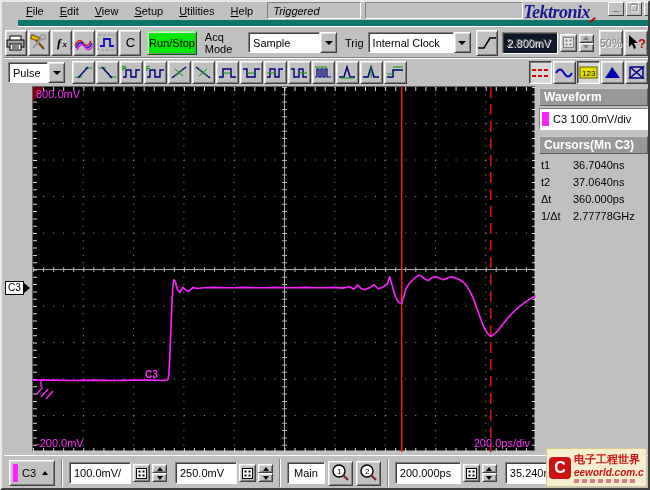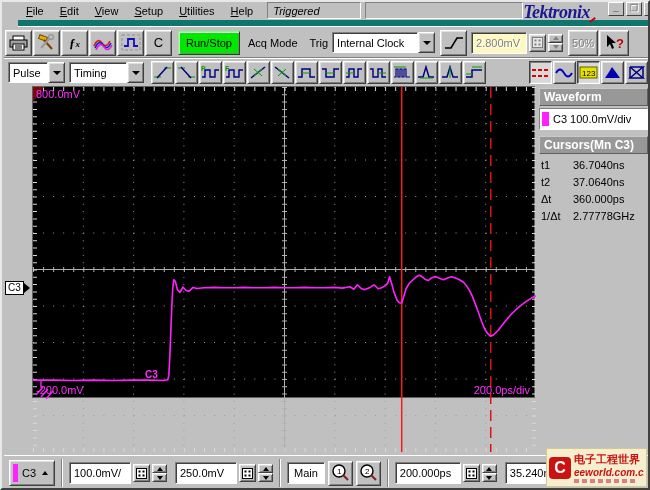"Sample" div.combo { html: none -> <div> <div>Sample</div> <div> <span></span> </div> </div> }
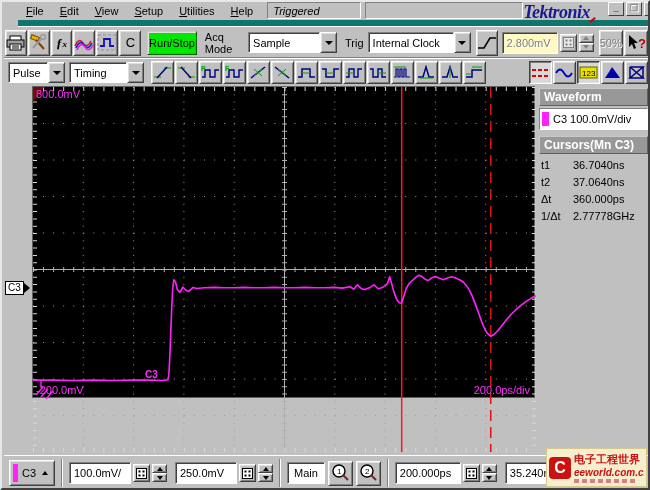"2.800mV" .spin.gray .sval { background: #fef9c3 -> #0f172a }
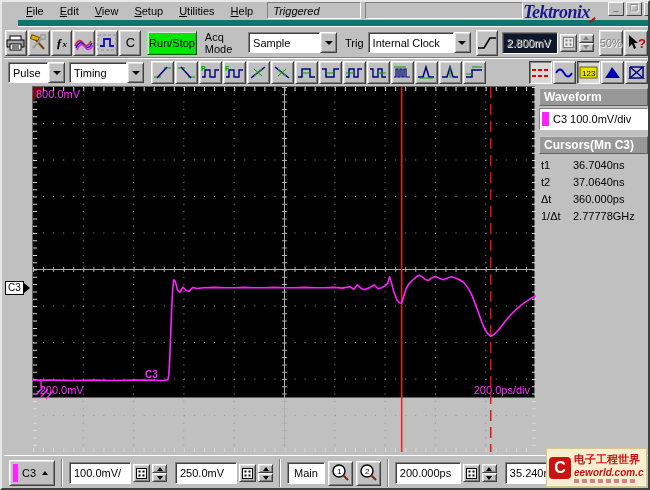"Timing" div.combo { html: <div> <div>Timing</div> <div> <span></span> </div> </div> -> none }
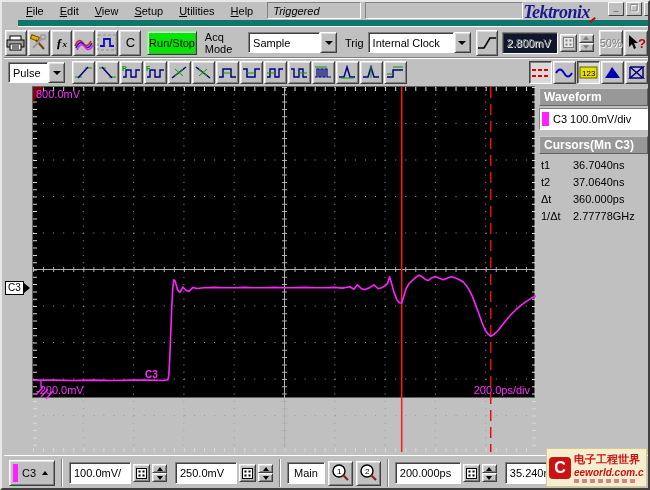"800.0mV" #plotwrap { height: 312px -> 365px }
